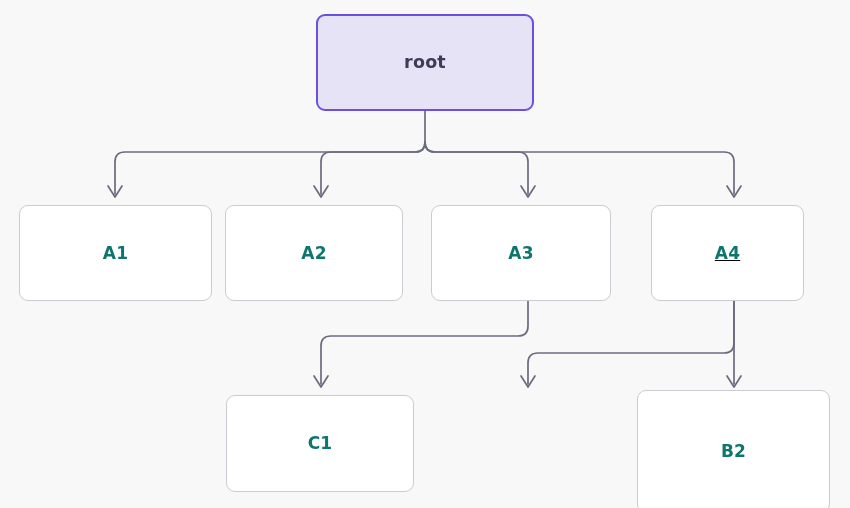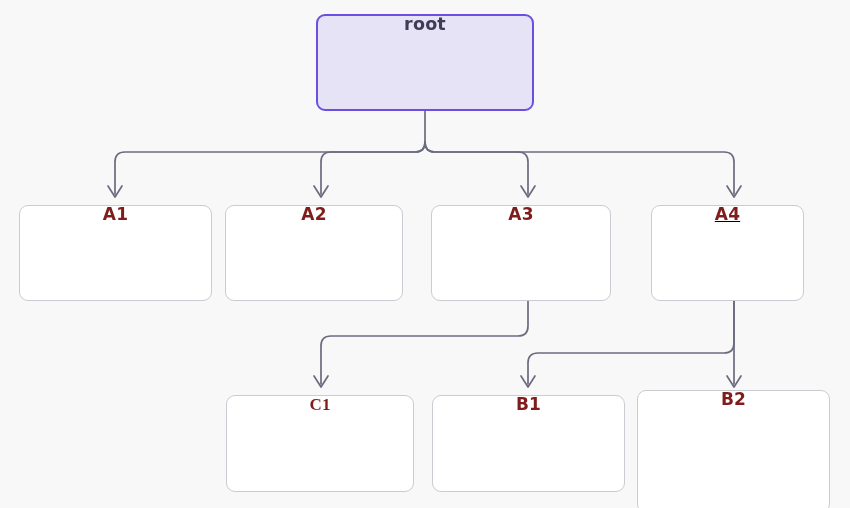"root" .node { align-items: flex-start -> center }
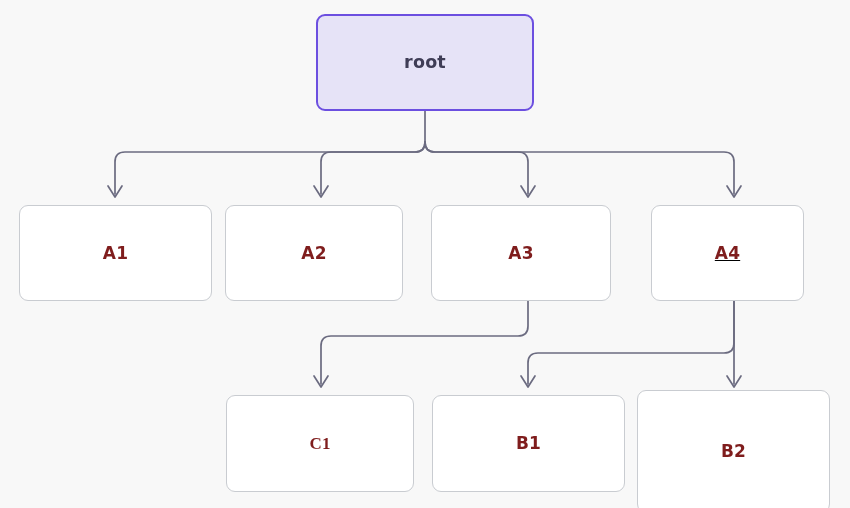"A1" .node-label { color: #7f1d1d -> #0f766e }
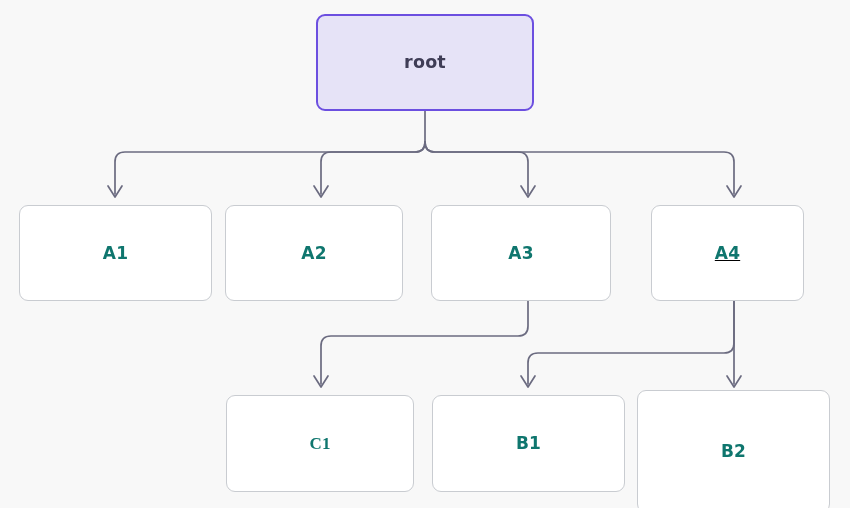"C1" div.node { font-family: Liberation Serif, serif -> none }
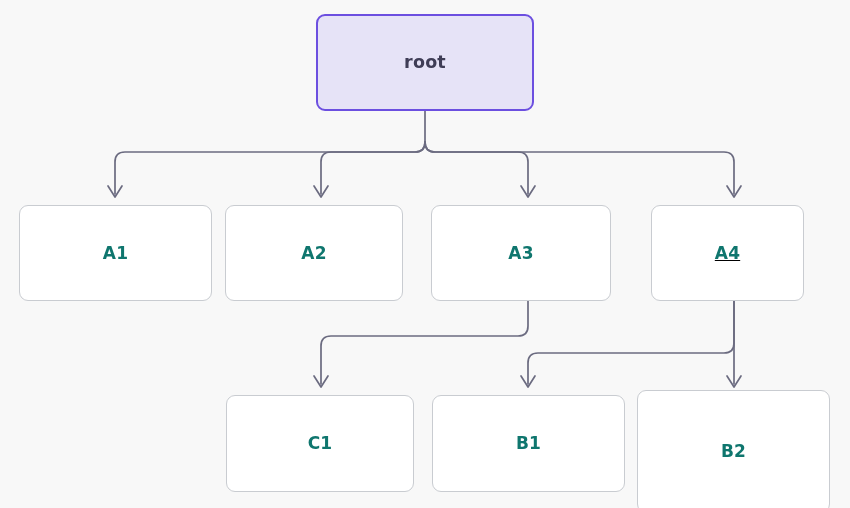"B1" div.node { html: <div> <span>B1</span> </div> -> none }
